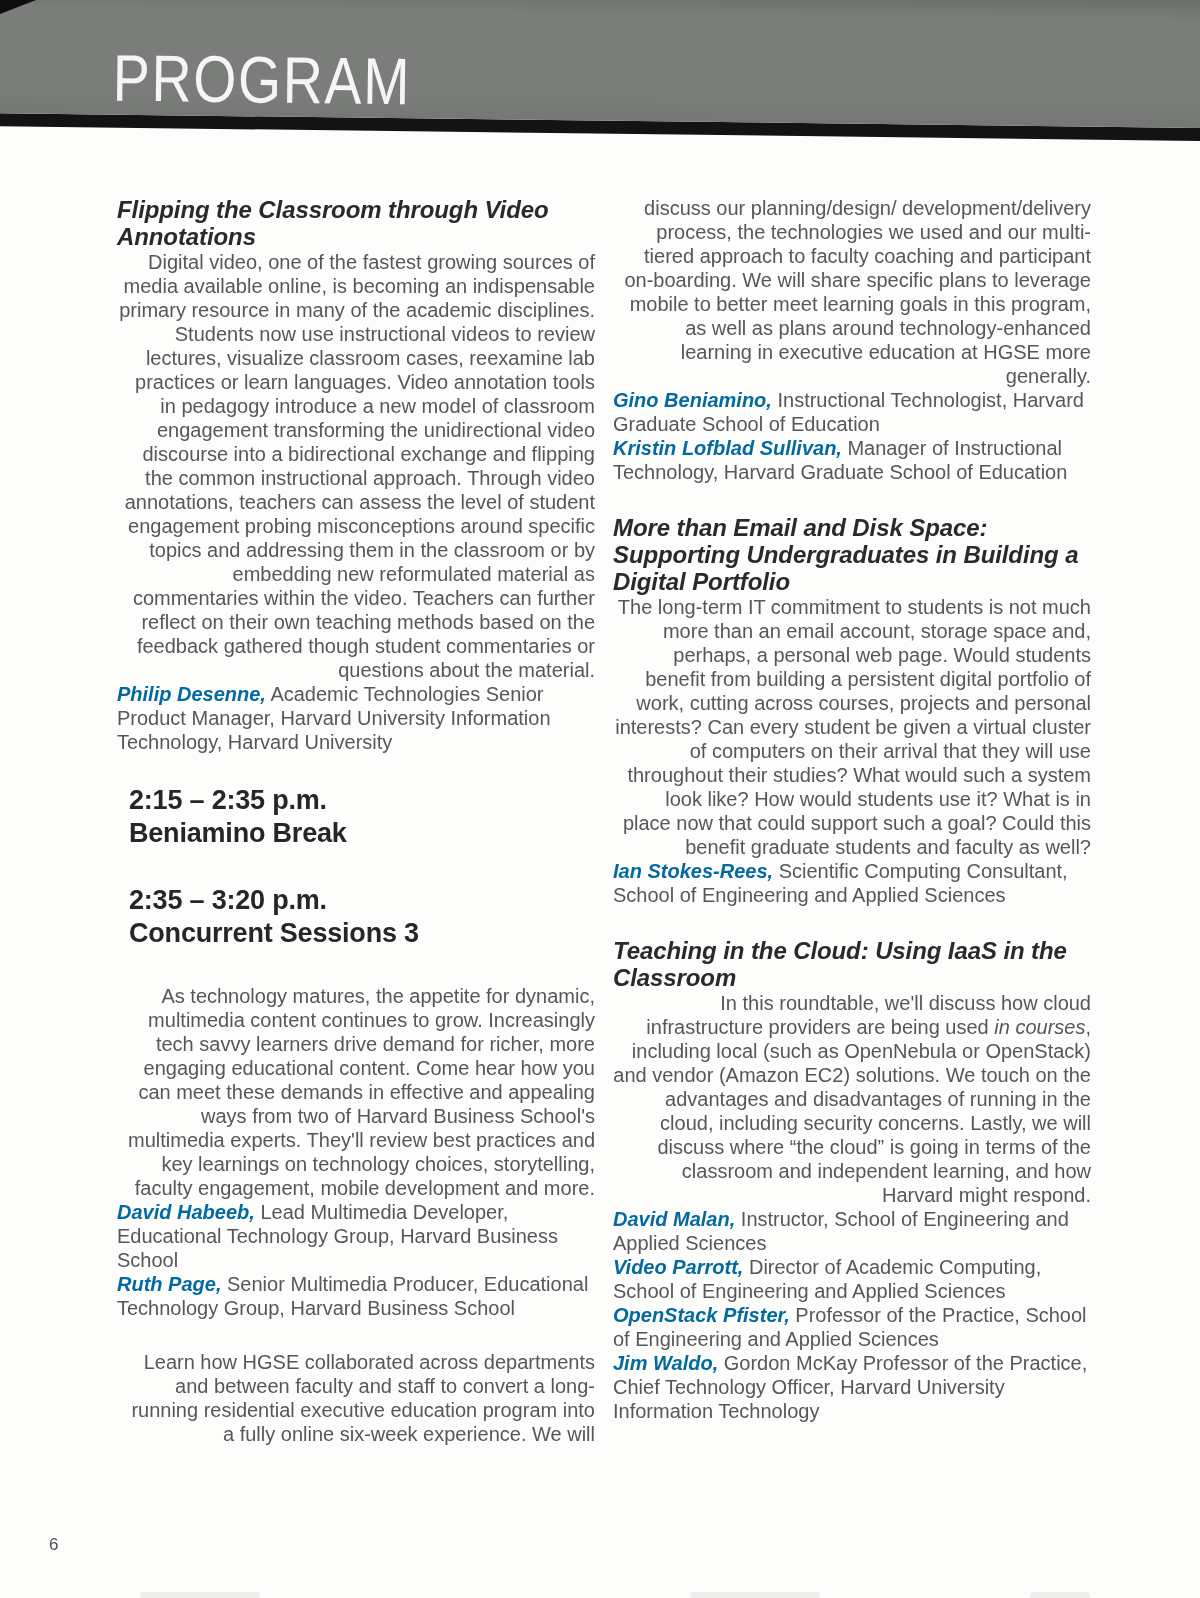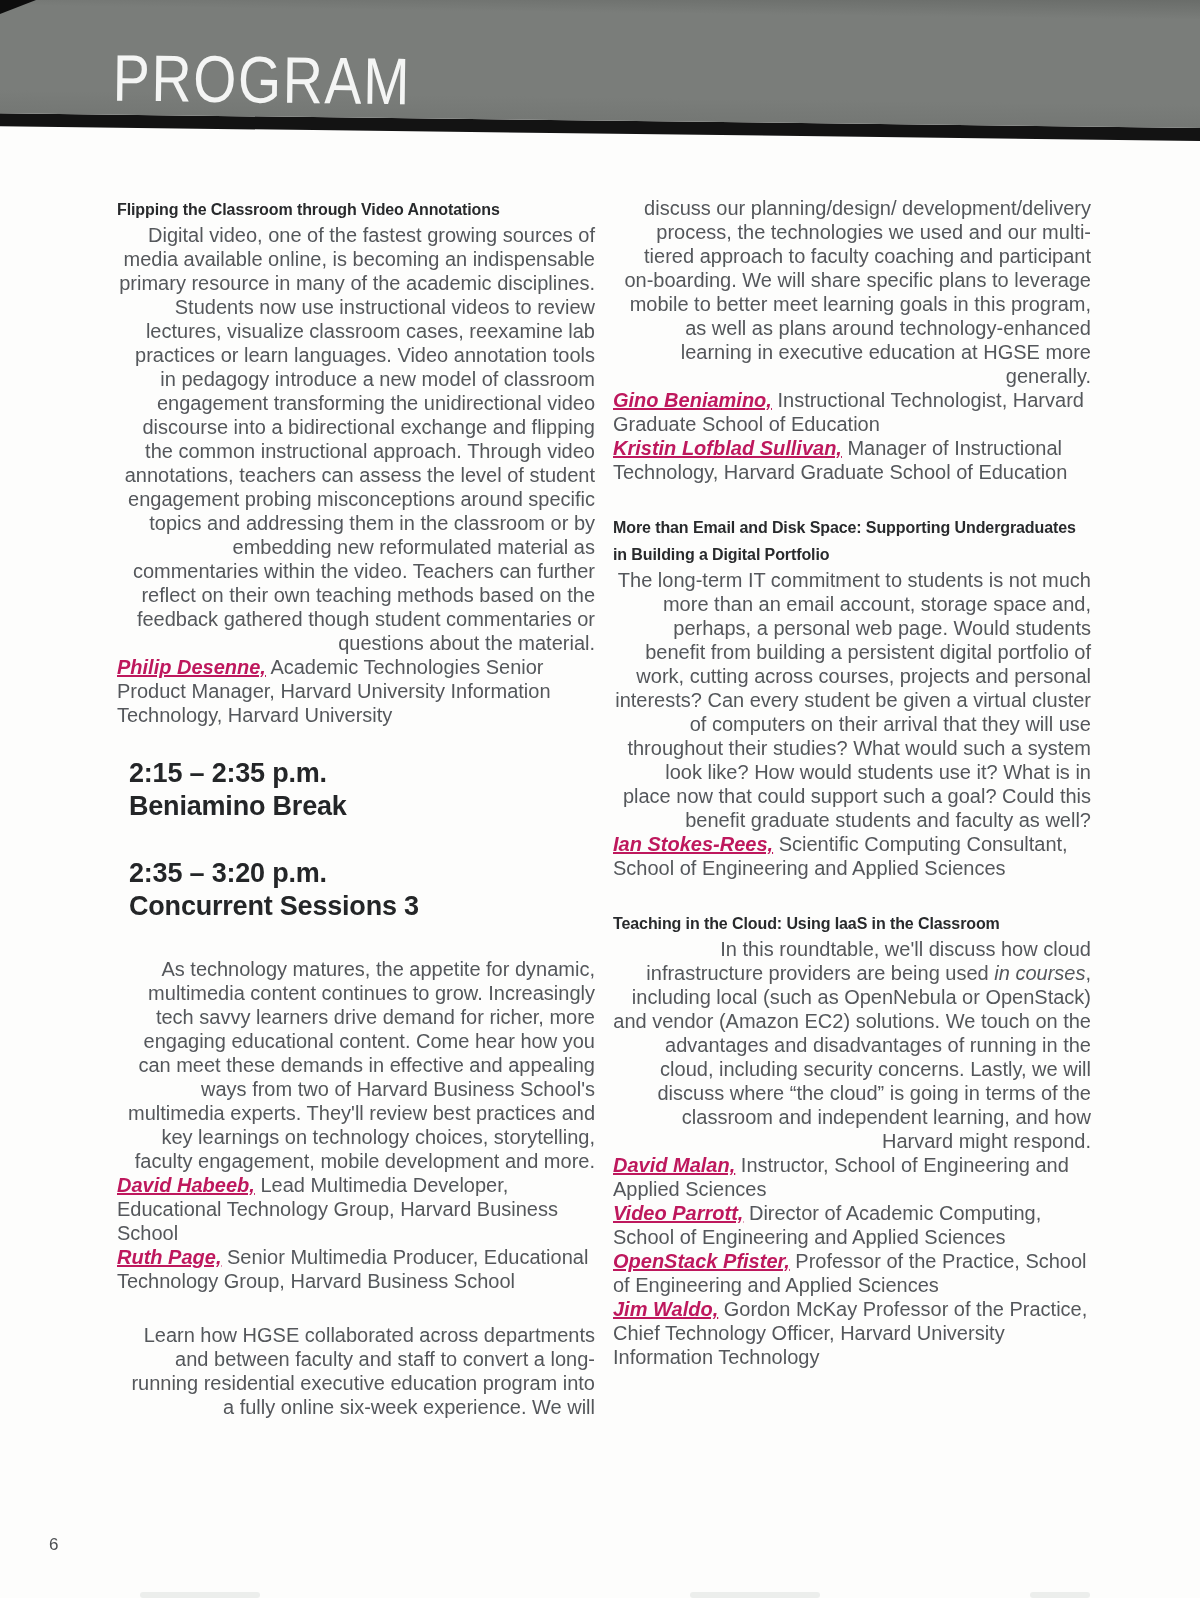"Flipping the Classroom through Video" .session-title { font-size: 16px -> 24px; font-style: none -> italic }
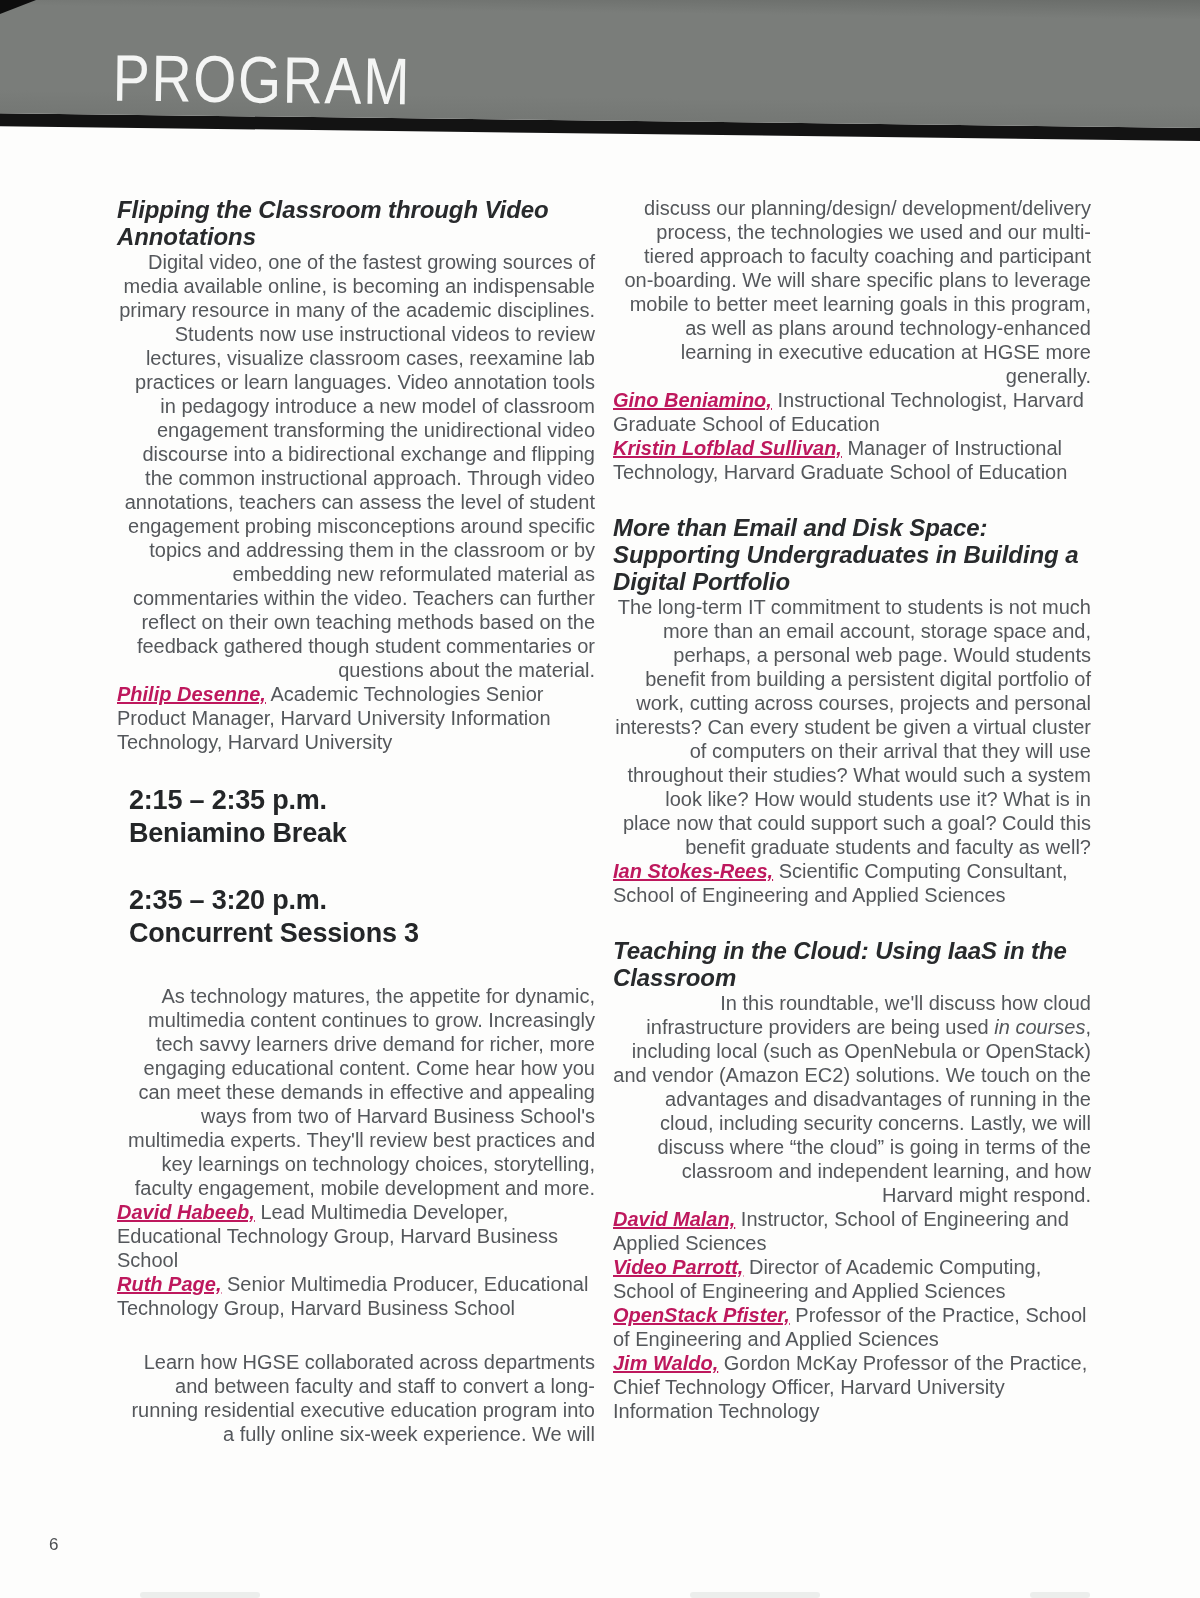"Gino Beniamino," .speaker-name { color: #be185d -> #0369a1; text-decoration: underline -> none }
